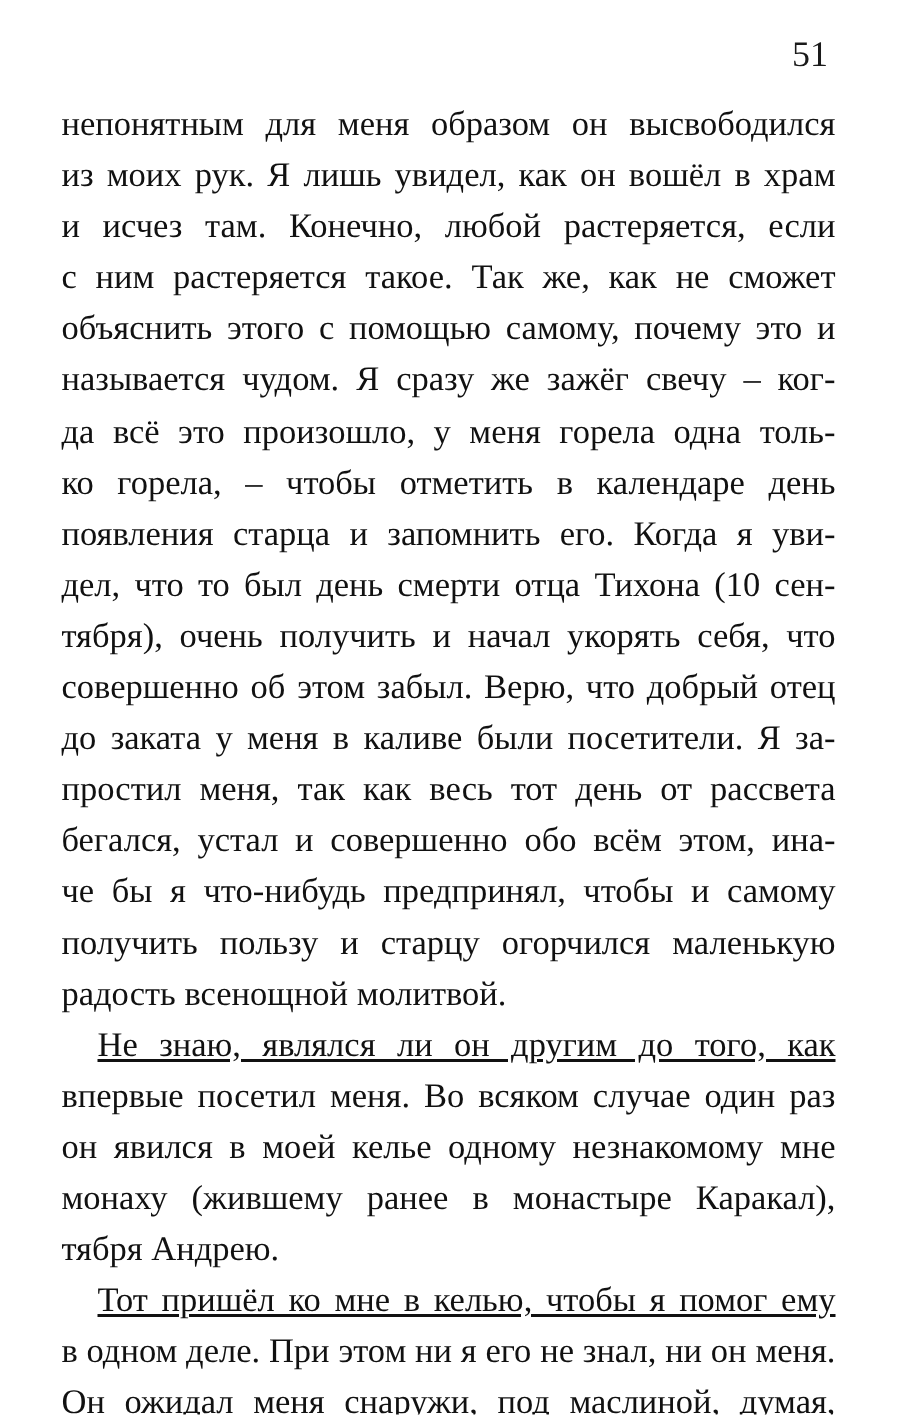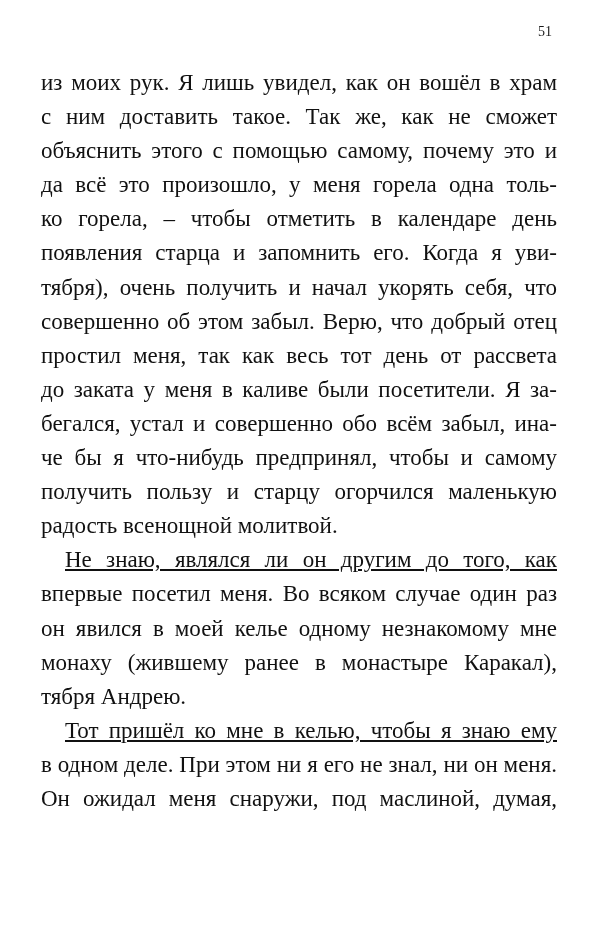"51" .page-number { font-size: 14px -> 24px }
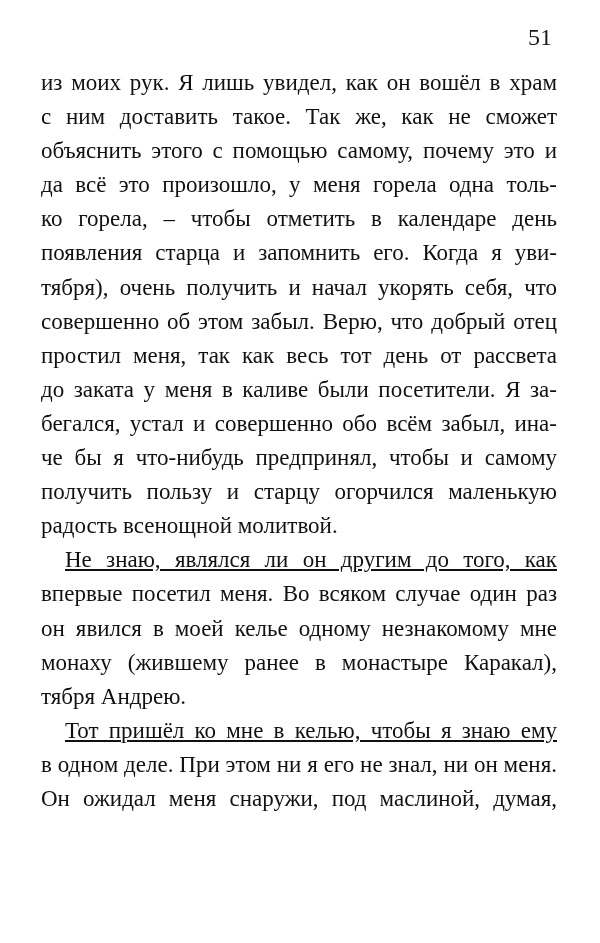"непонятным для меня образом он" span.line { html: none -> <span>непонятным для меня образом он высвободился</span> }
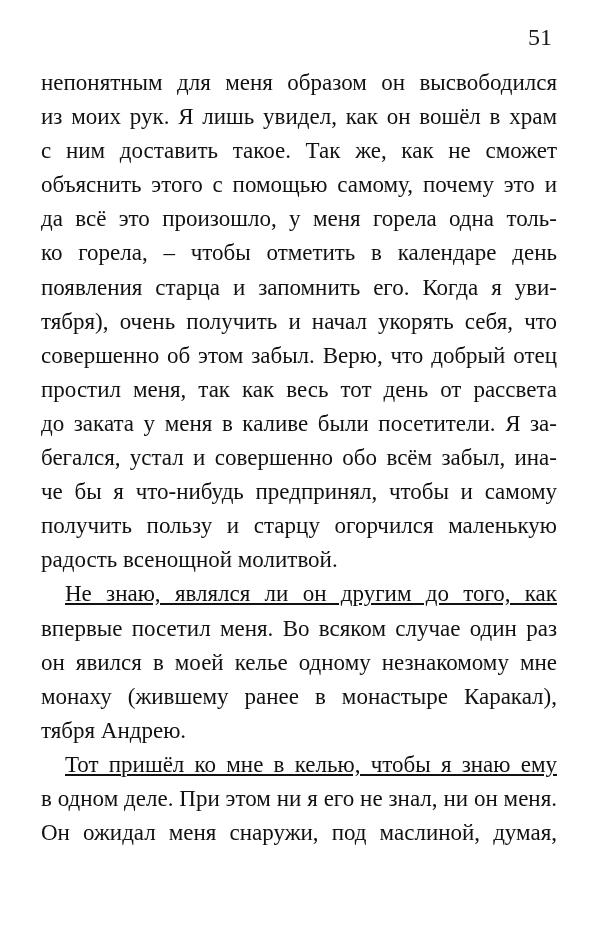"и исчез там. Конечно, любой" span.line { html: none -> <span>и исчез там. Конечно, любой растеряется, если</span> }
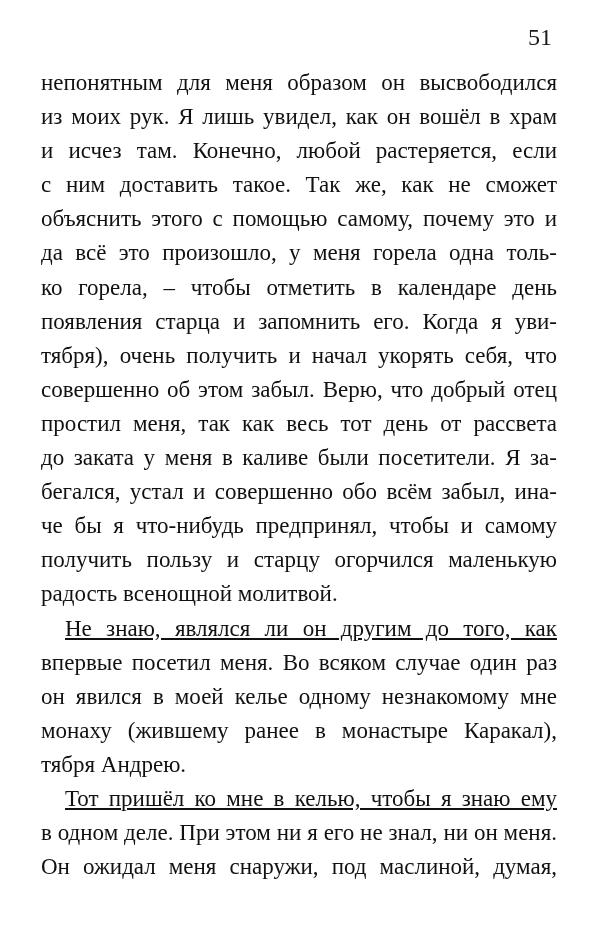"с ним доставить такое. Так" span.line { text: доставить -> растеряется }
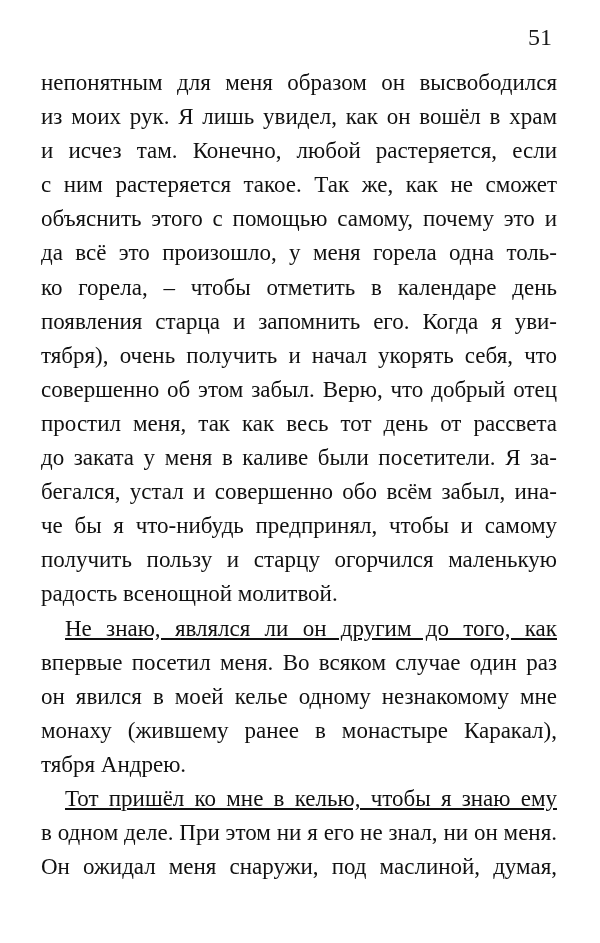"называется чудом. Я сразу же" span.line { html: none -> <span>называется чудом. Я сразу же зажёг свечу – ког-</span> }
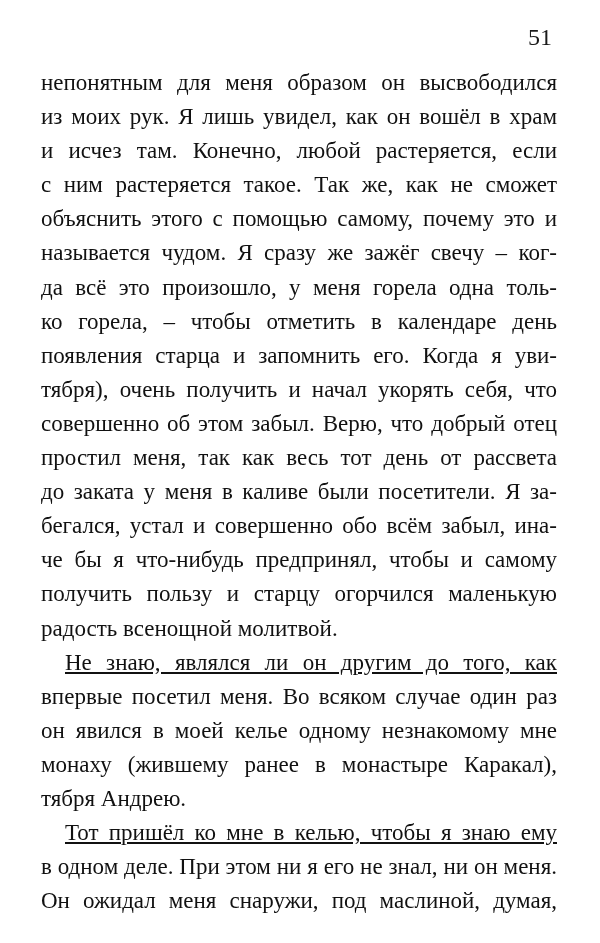"дел, что то был день" span.line { html: none -> <span>дел, что то был день смерти отца Тихона (10 сен-</span> }
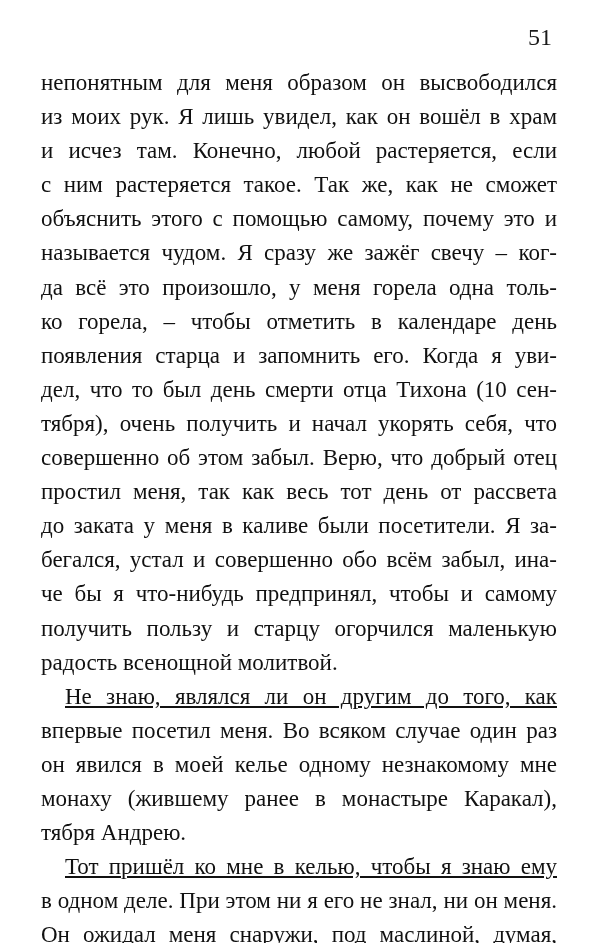"простил меня, так как весь" span.line { order: before "до заката у меня в" -> after "до заката у меня в" }
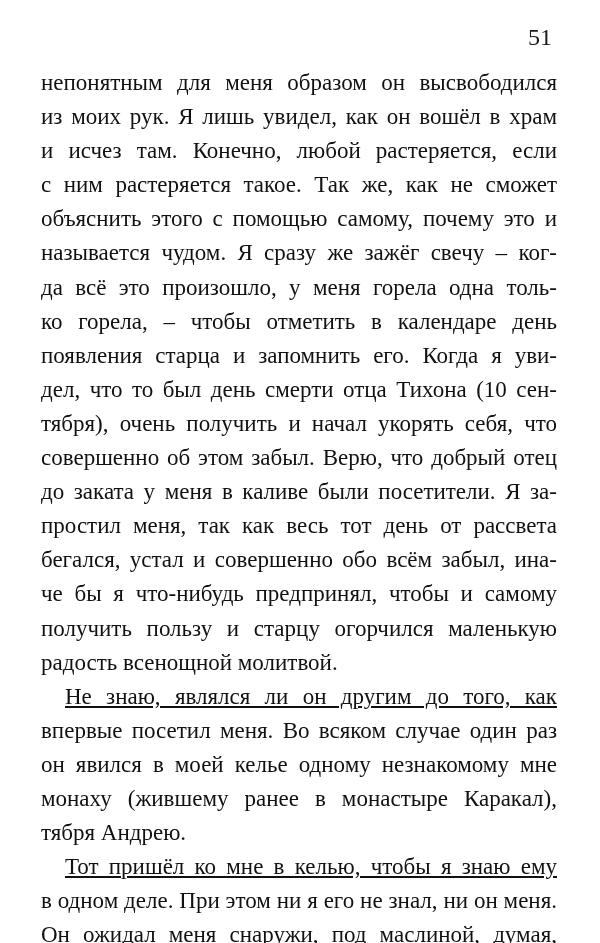"бегался, устал и совершенно обо" span.line { text: забыл -> этом }
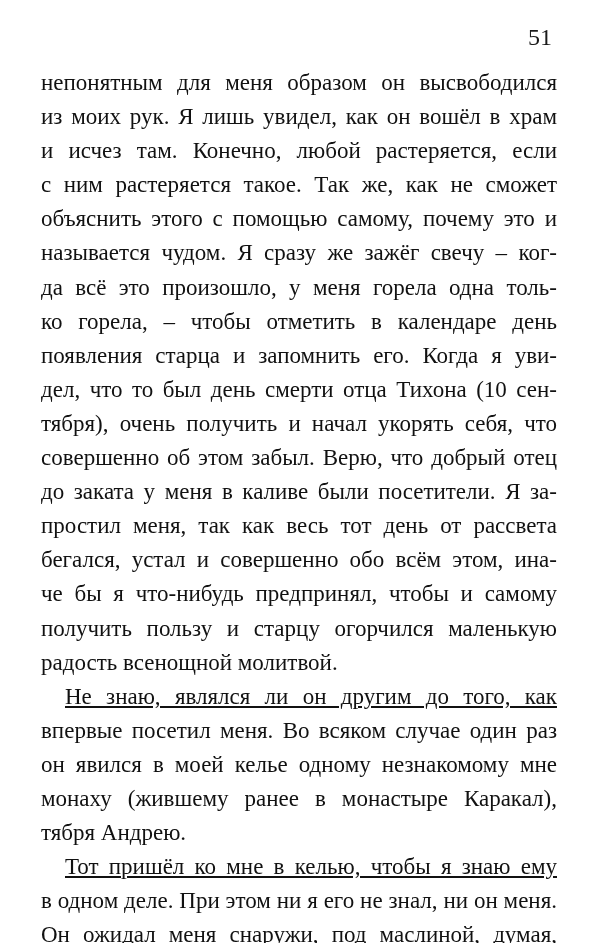"Тот пришёл ко мне в" span.line { text: знаю -> помог }
